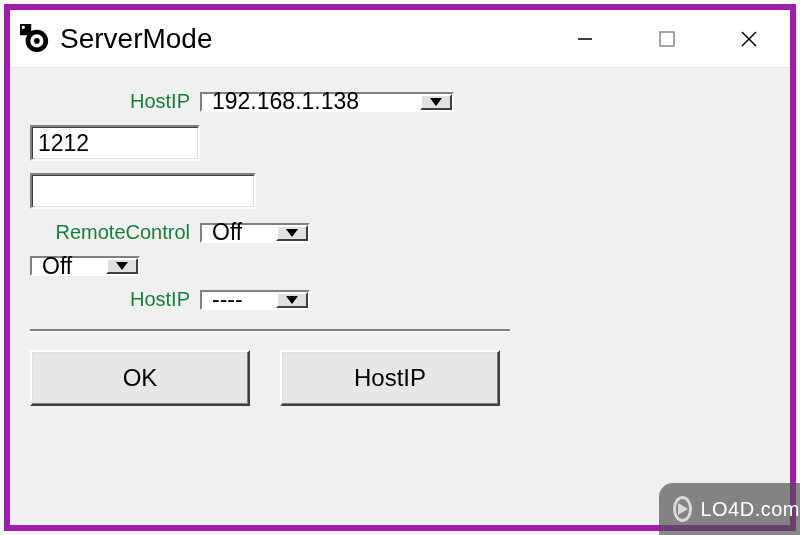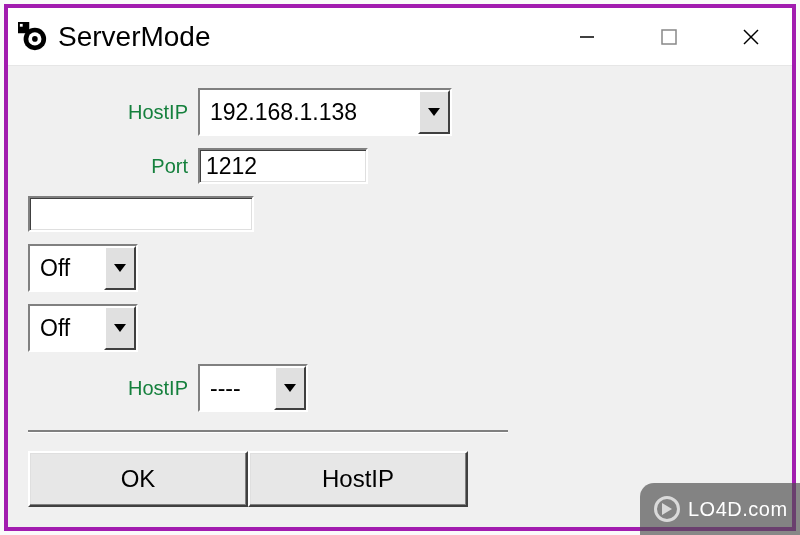"ServerMode" .window { border: 4px solid #a21caf -> 6px solid #a21caf }
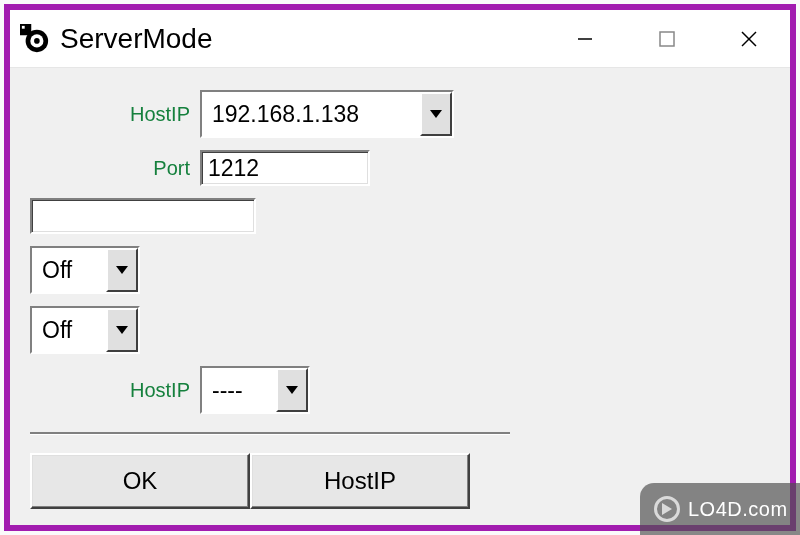"192.168.1.138" .combo { height: 48px -> 20px }
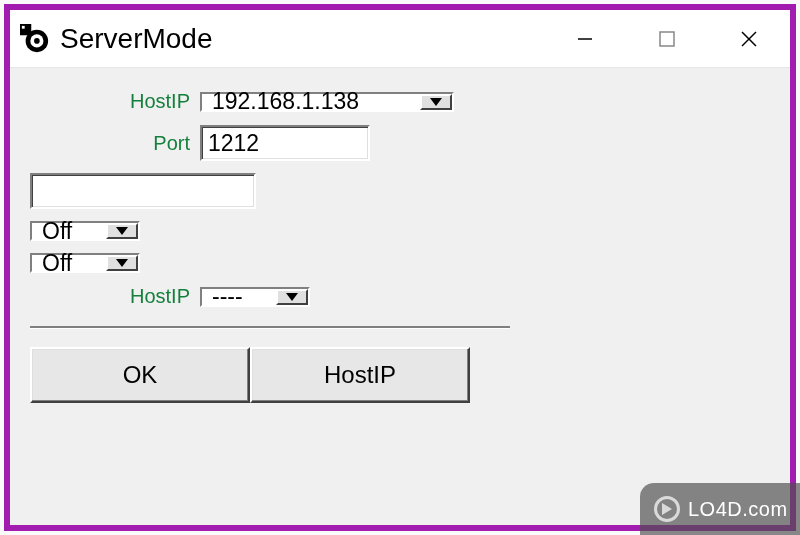"Port" div.label { html: <div>Port</div> -> none }
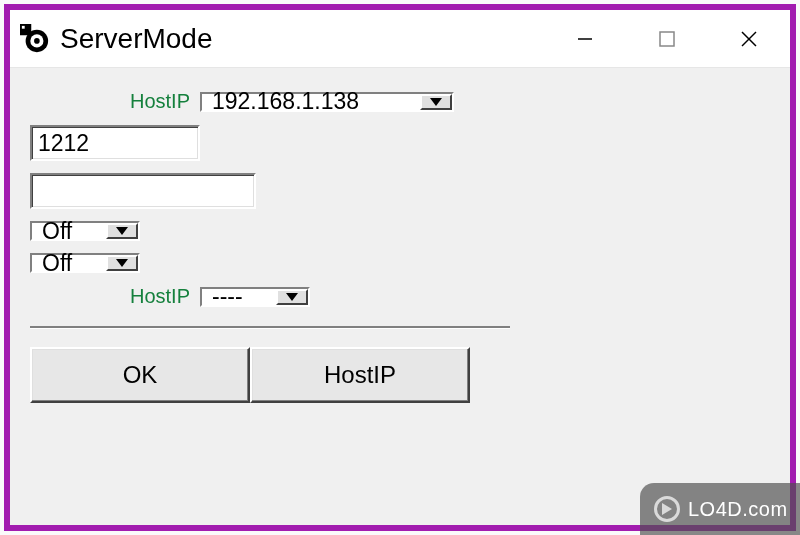"RemoteControl" div.label { html: none -> <div>RemoteControl</div> }
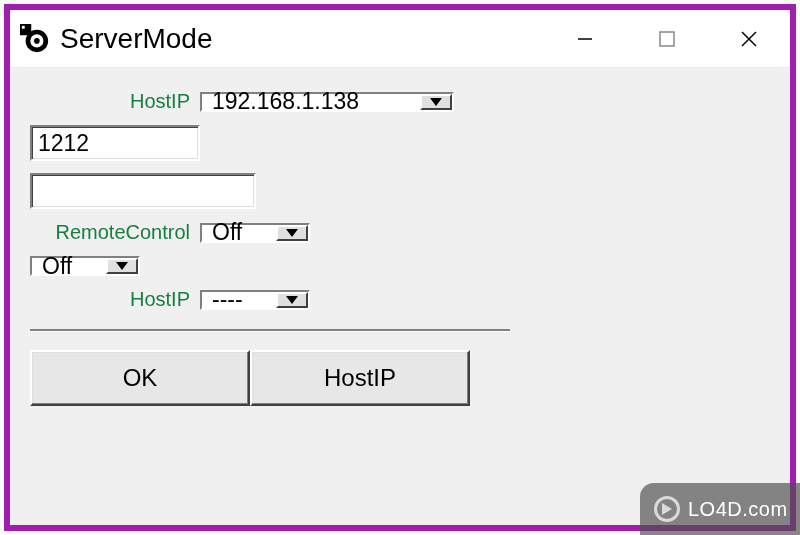"OK" .button-row { gap: none -> 30px }
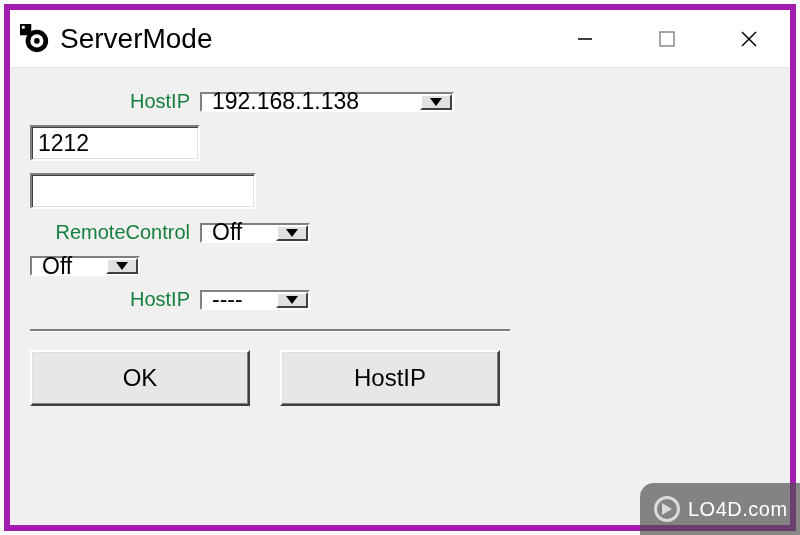"LO4D.com" .watermark { width: 160px -> 141px }
